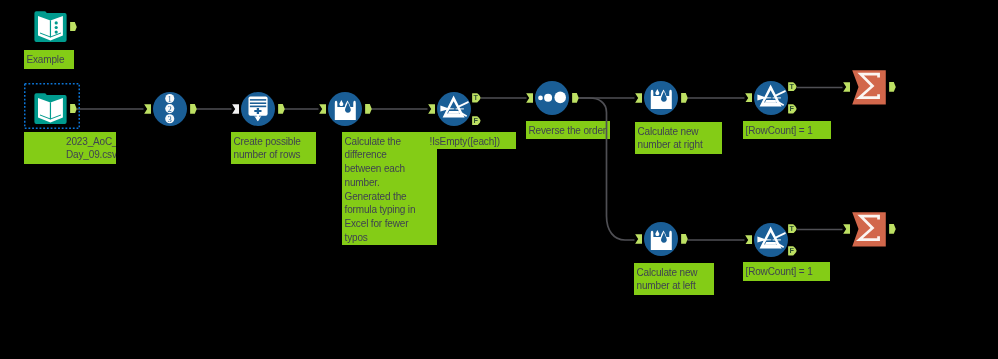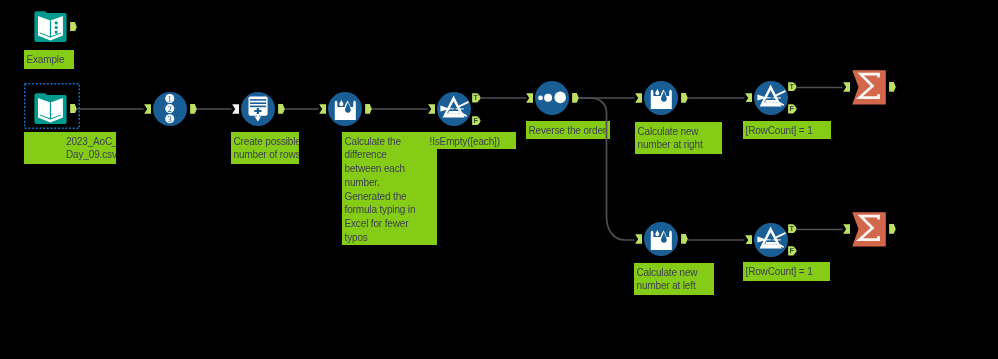"Create possible" div.annotation { width: 68px -> 85px }
